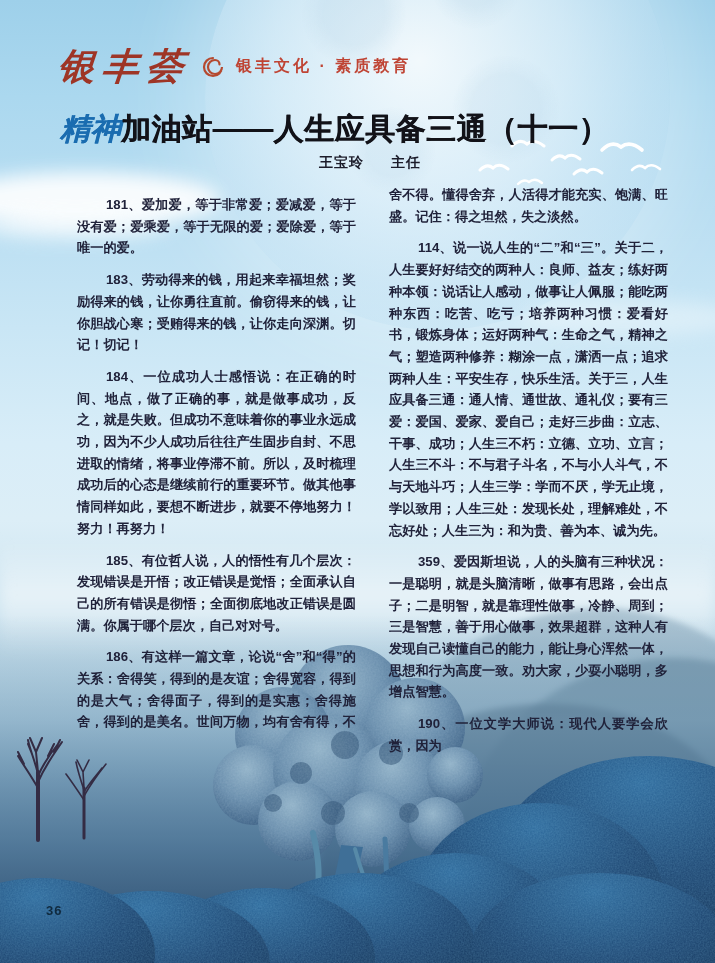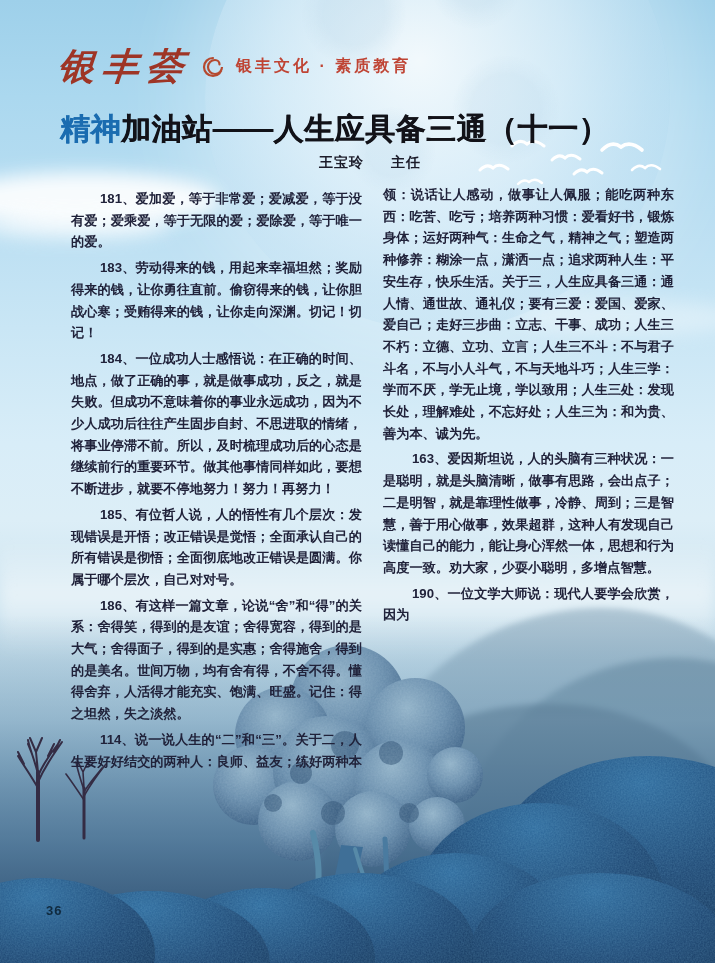"精神" .page-title .hl { font-style: none -> italic }
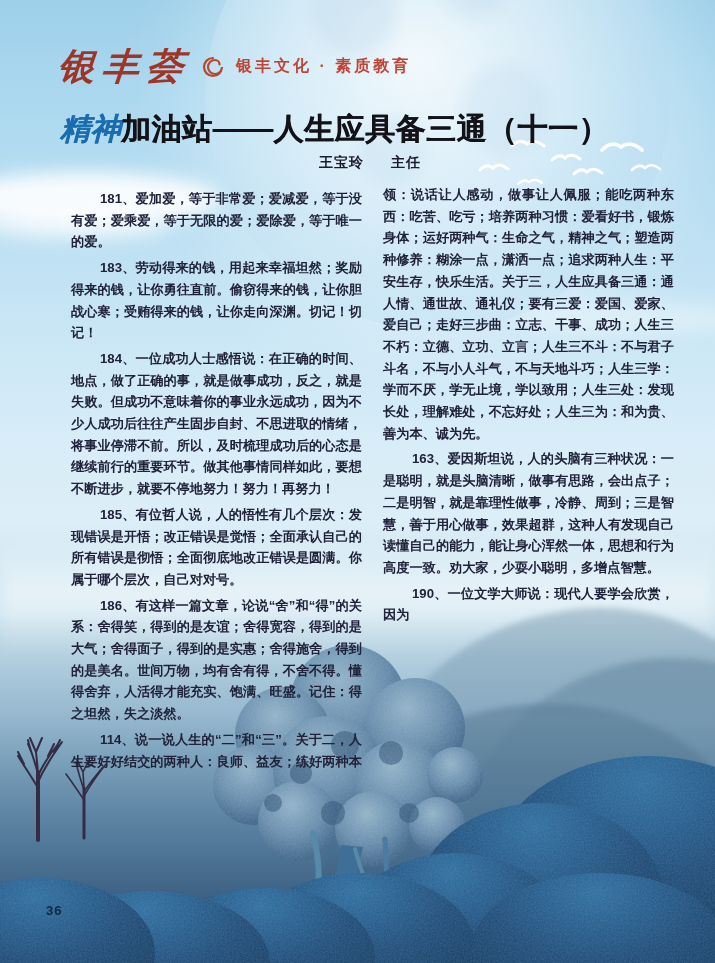"181、爱加爱，等于非常爱；爱减爱，等于没有爱；爱乘爱，等于无限的爱；爱除爱，等" .articles .para { margin: 4px -> 10px }
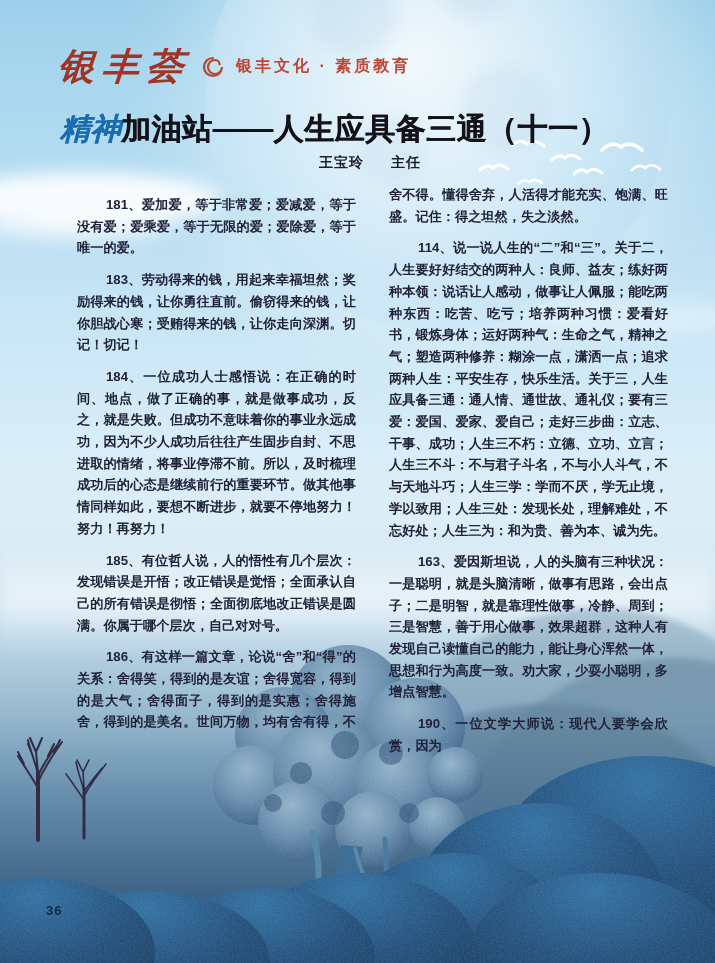"163、爱因斯坦说，人的头脑有三种状况：一是聪明，就是头脑清晰，做事有思路，会出" p.para { text: 163 -> 359 }
